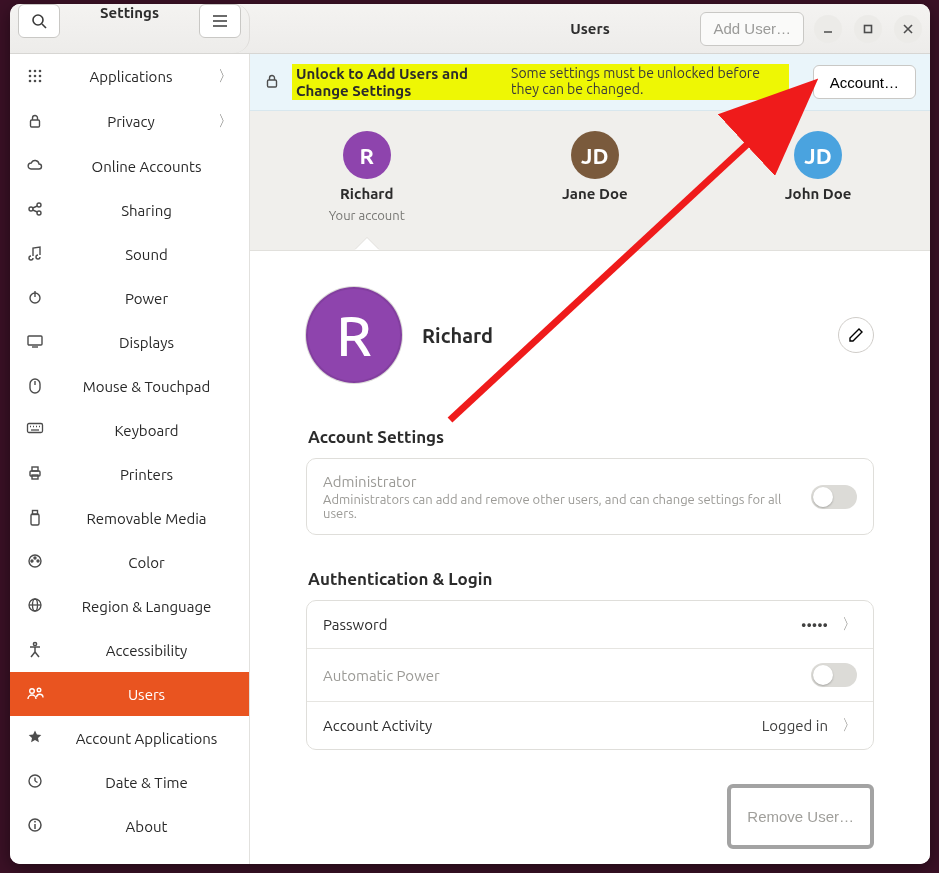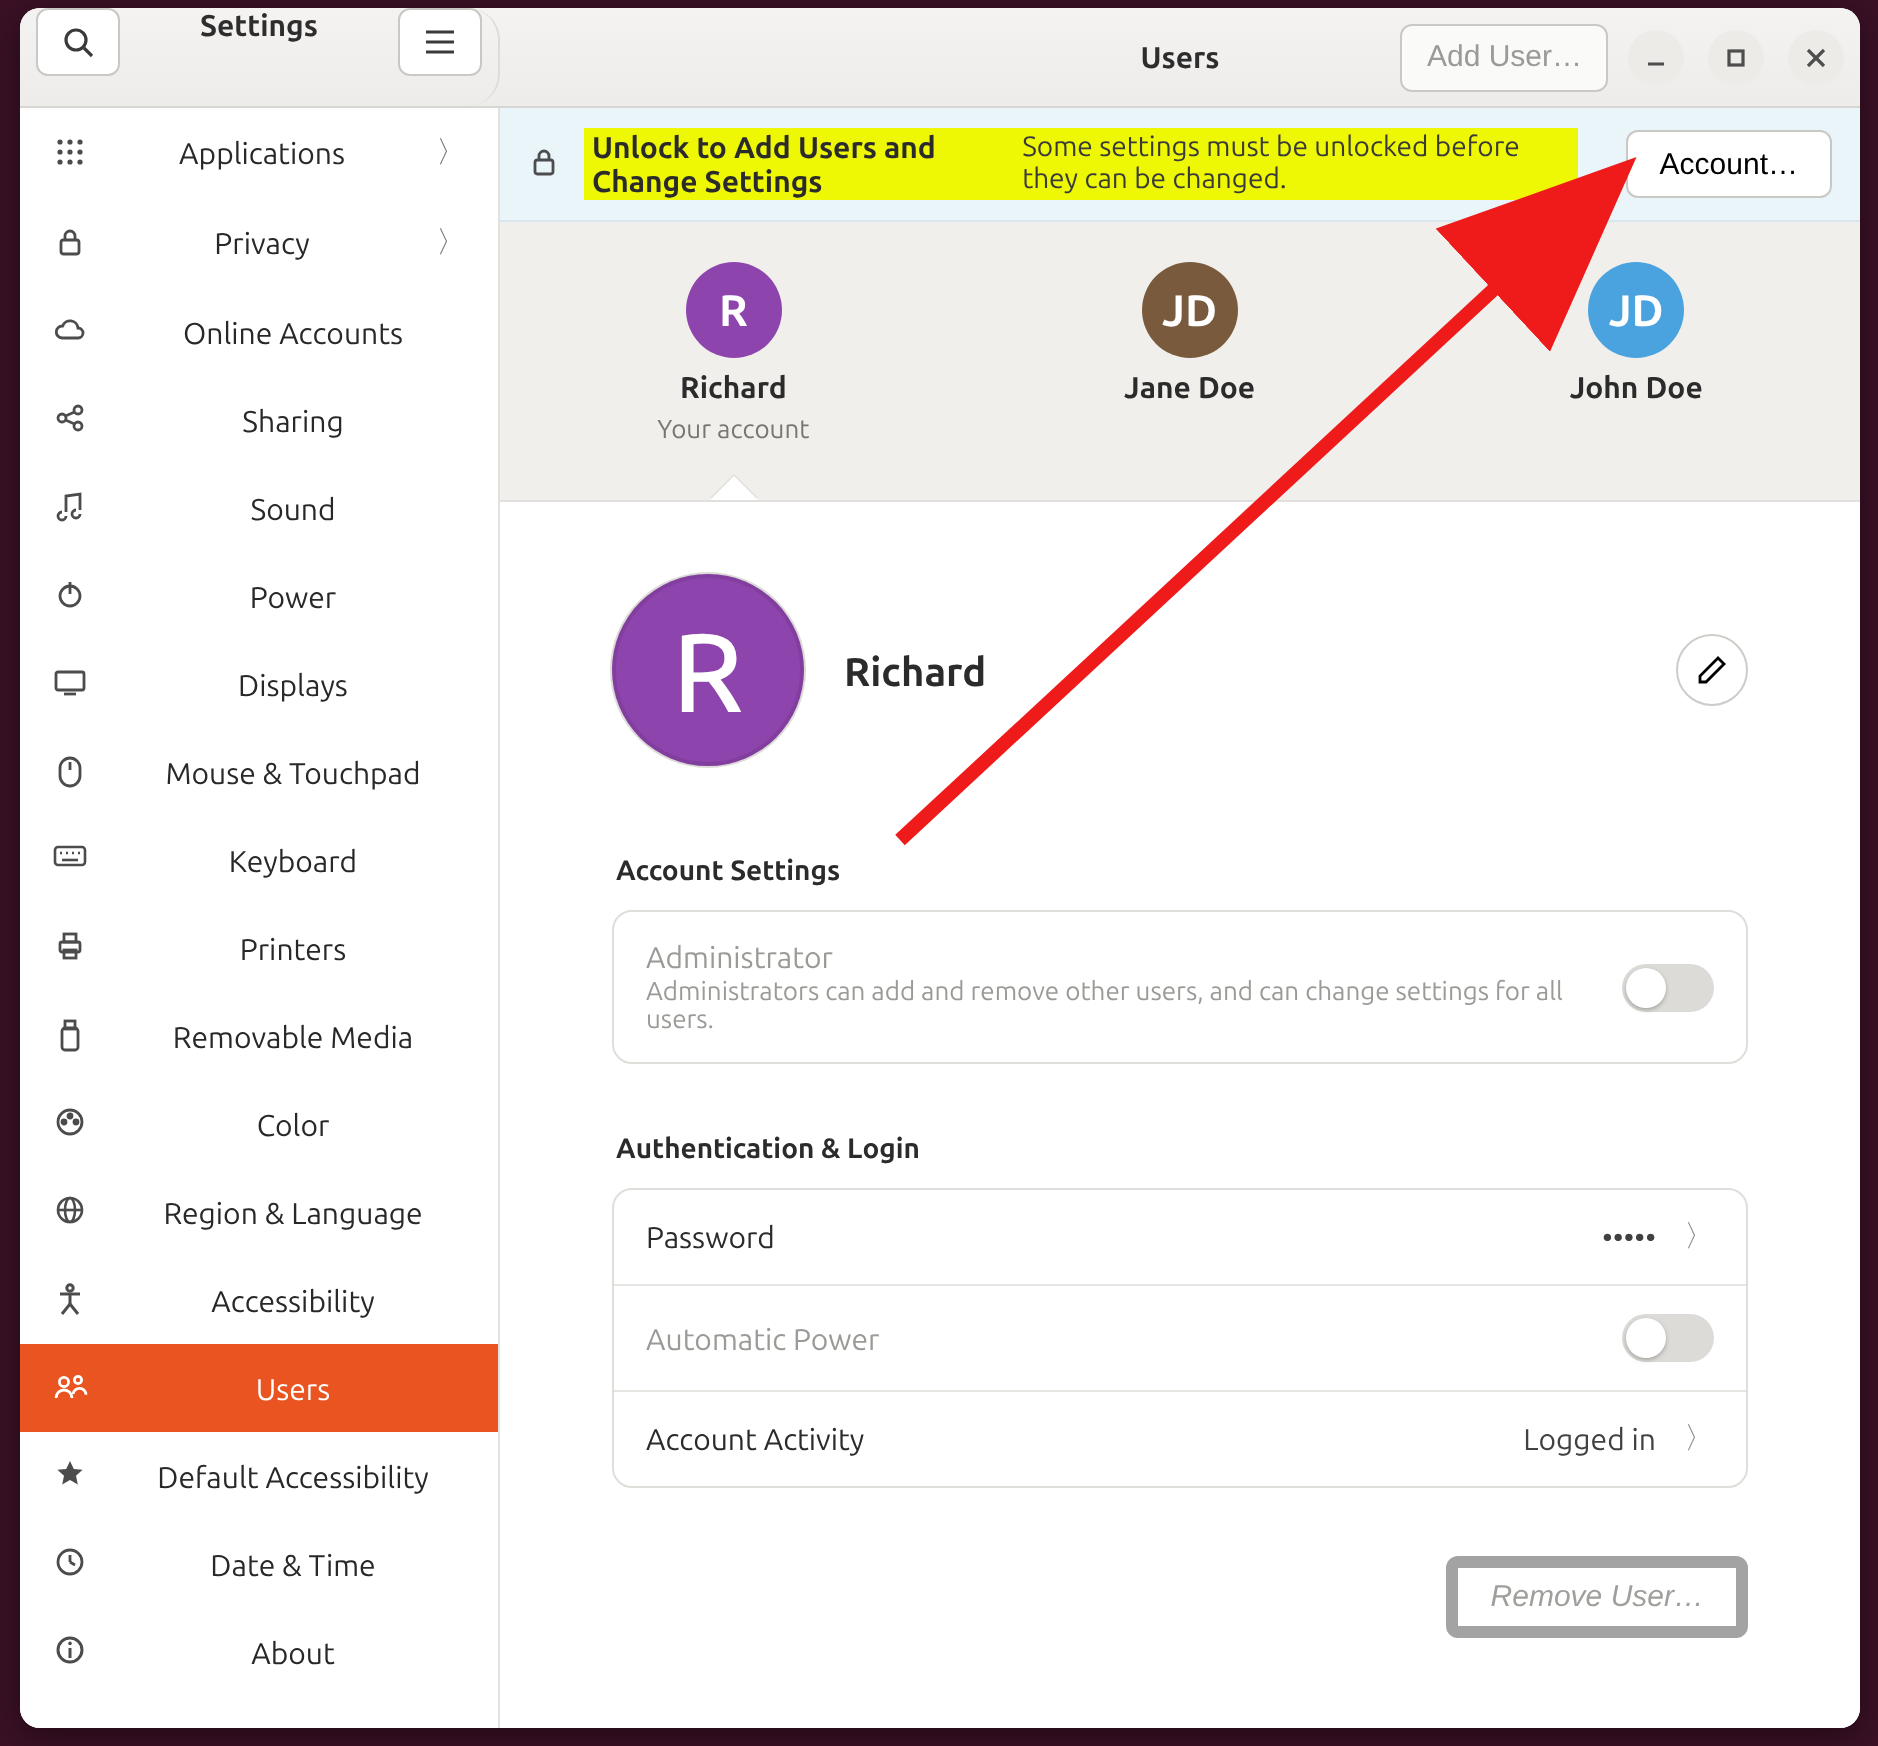"Account Settings" .section-title { font-size: 14px -> 17px }
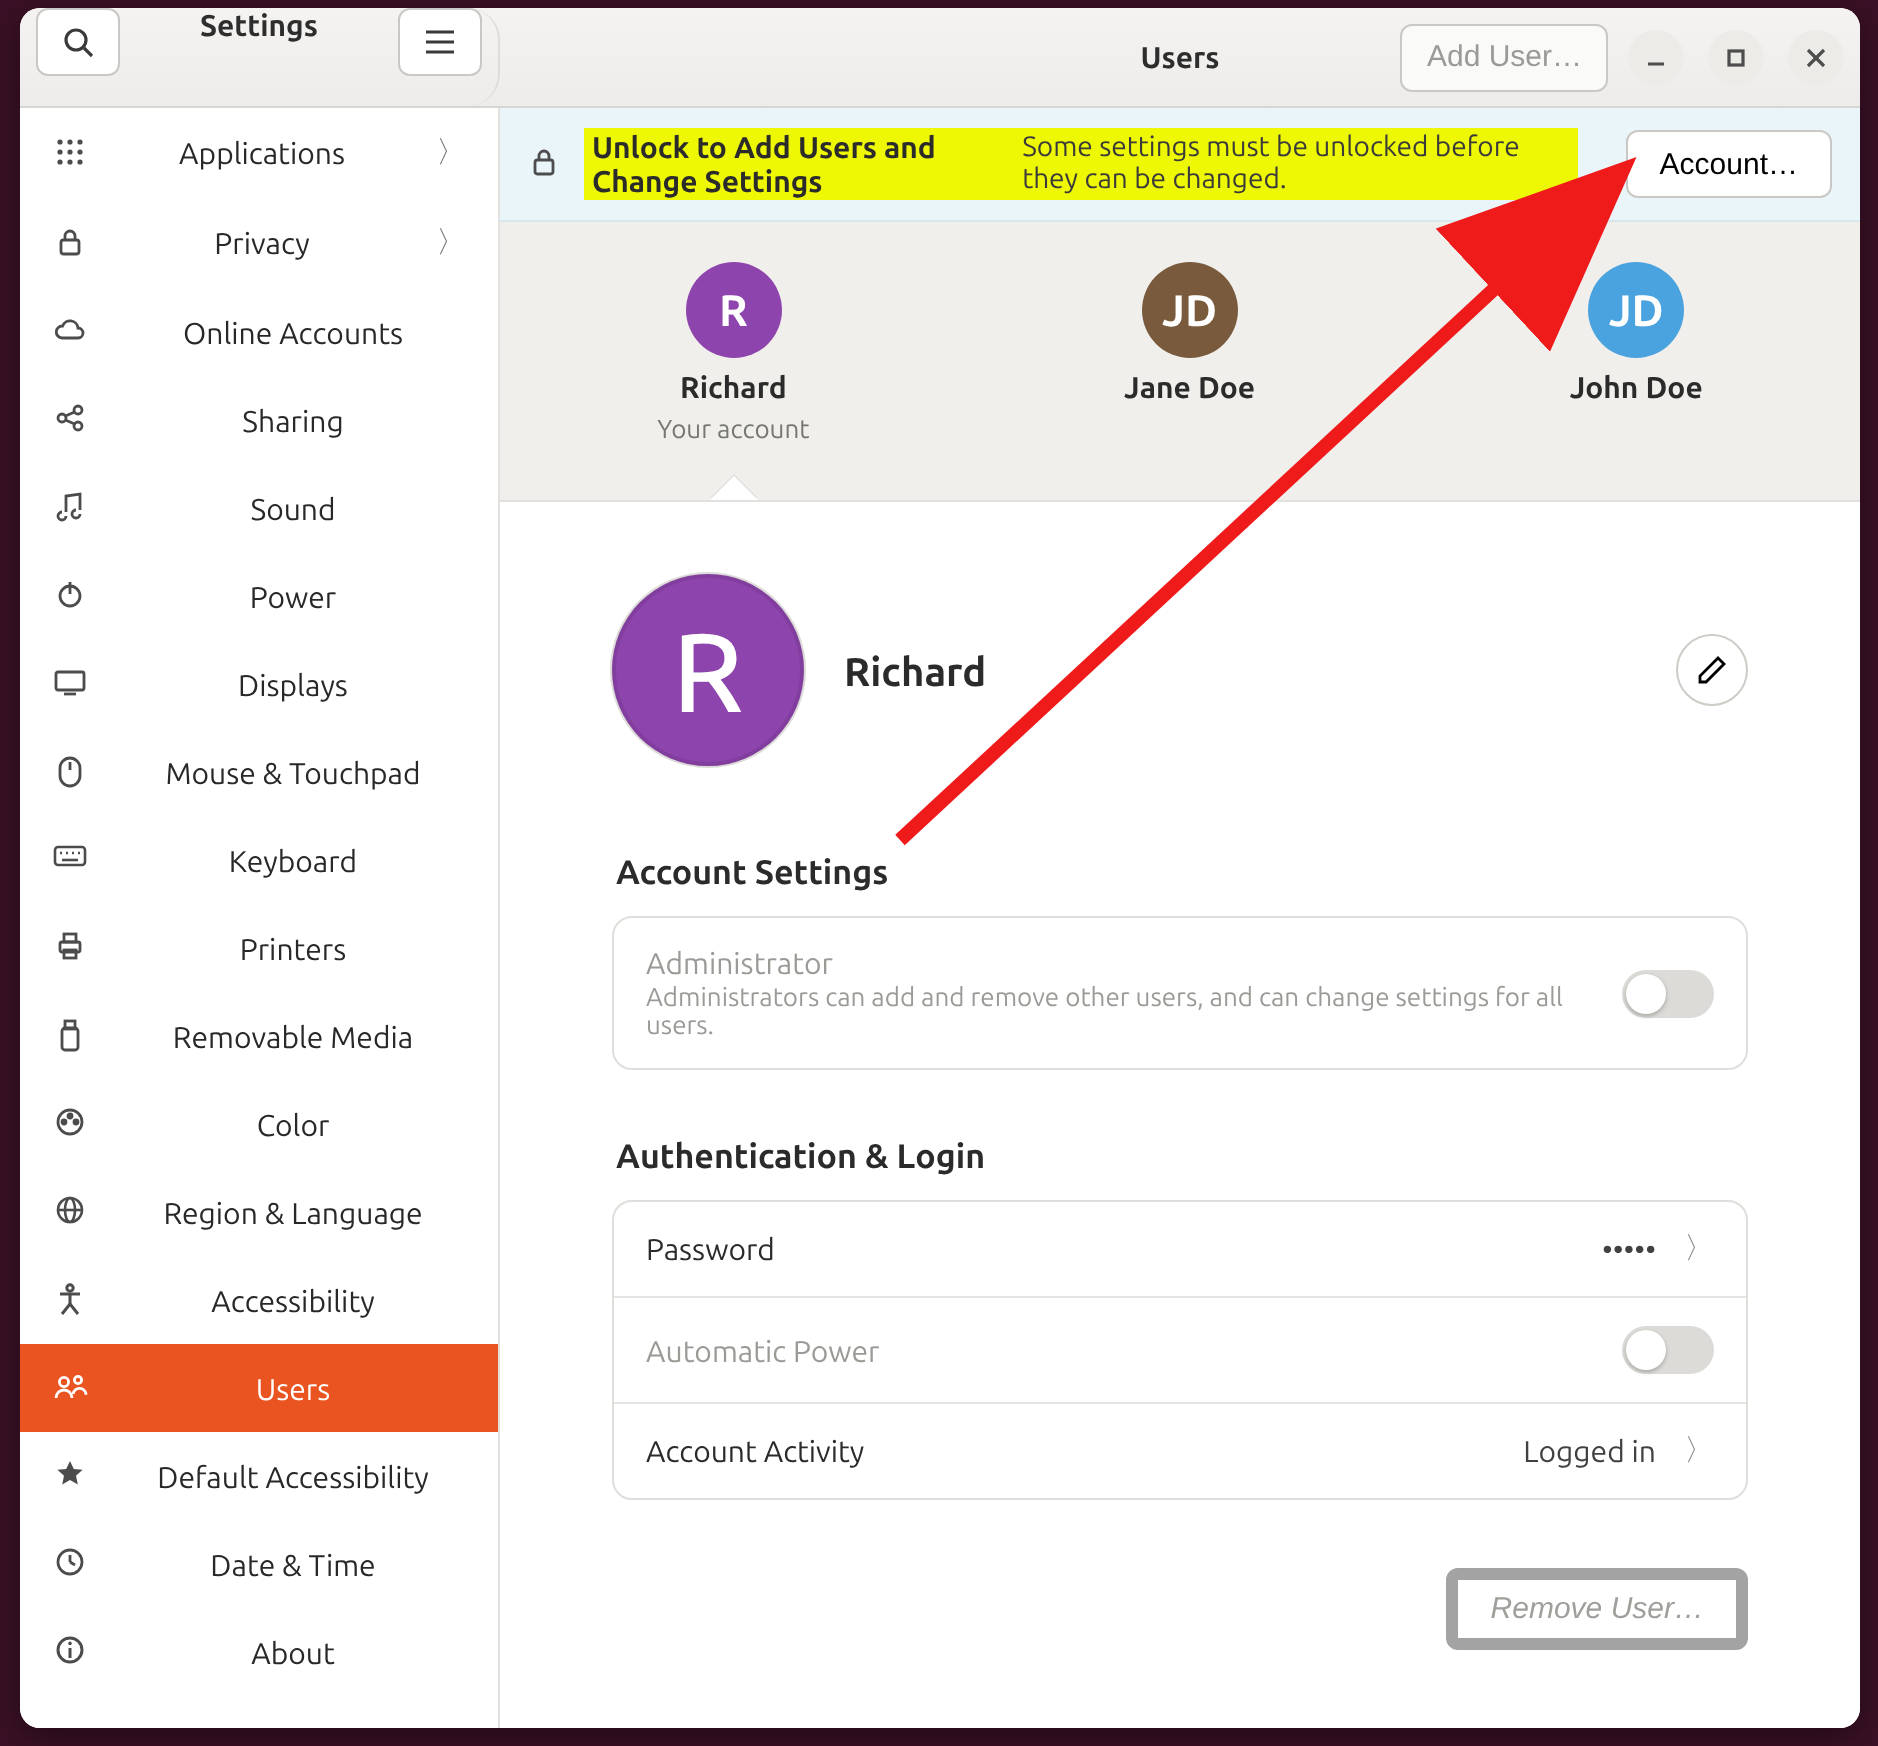"Default Accessibility" span.side-label { text: Default Accessibility -> Account Applications }
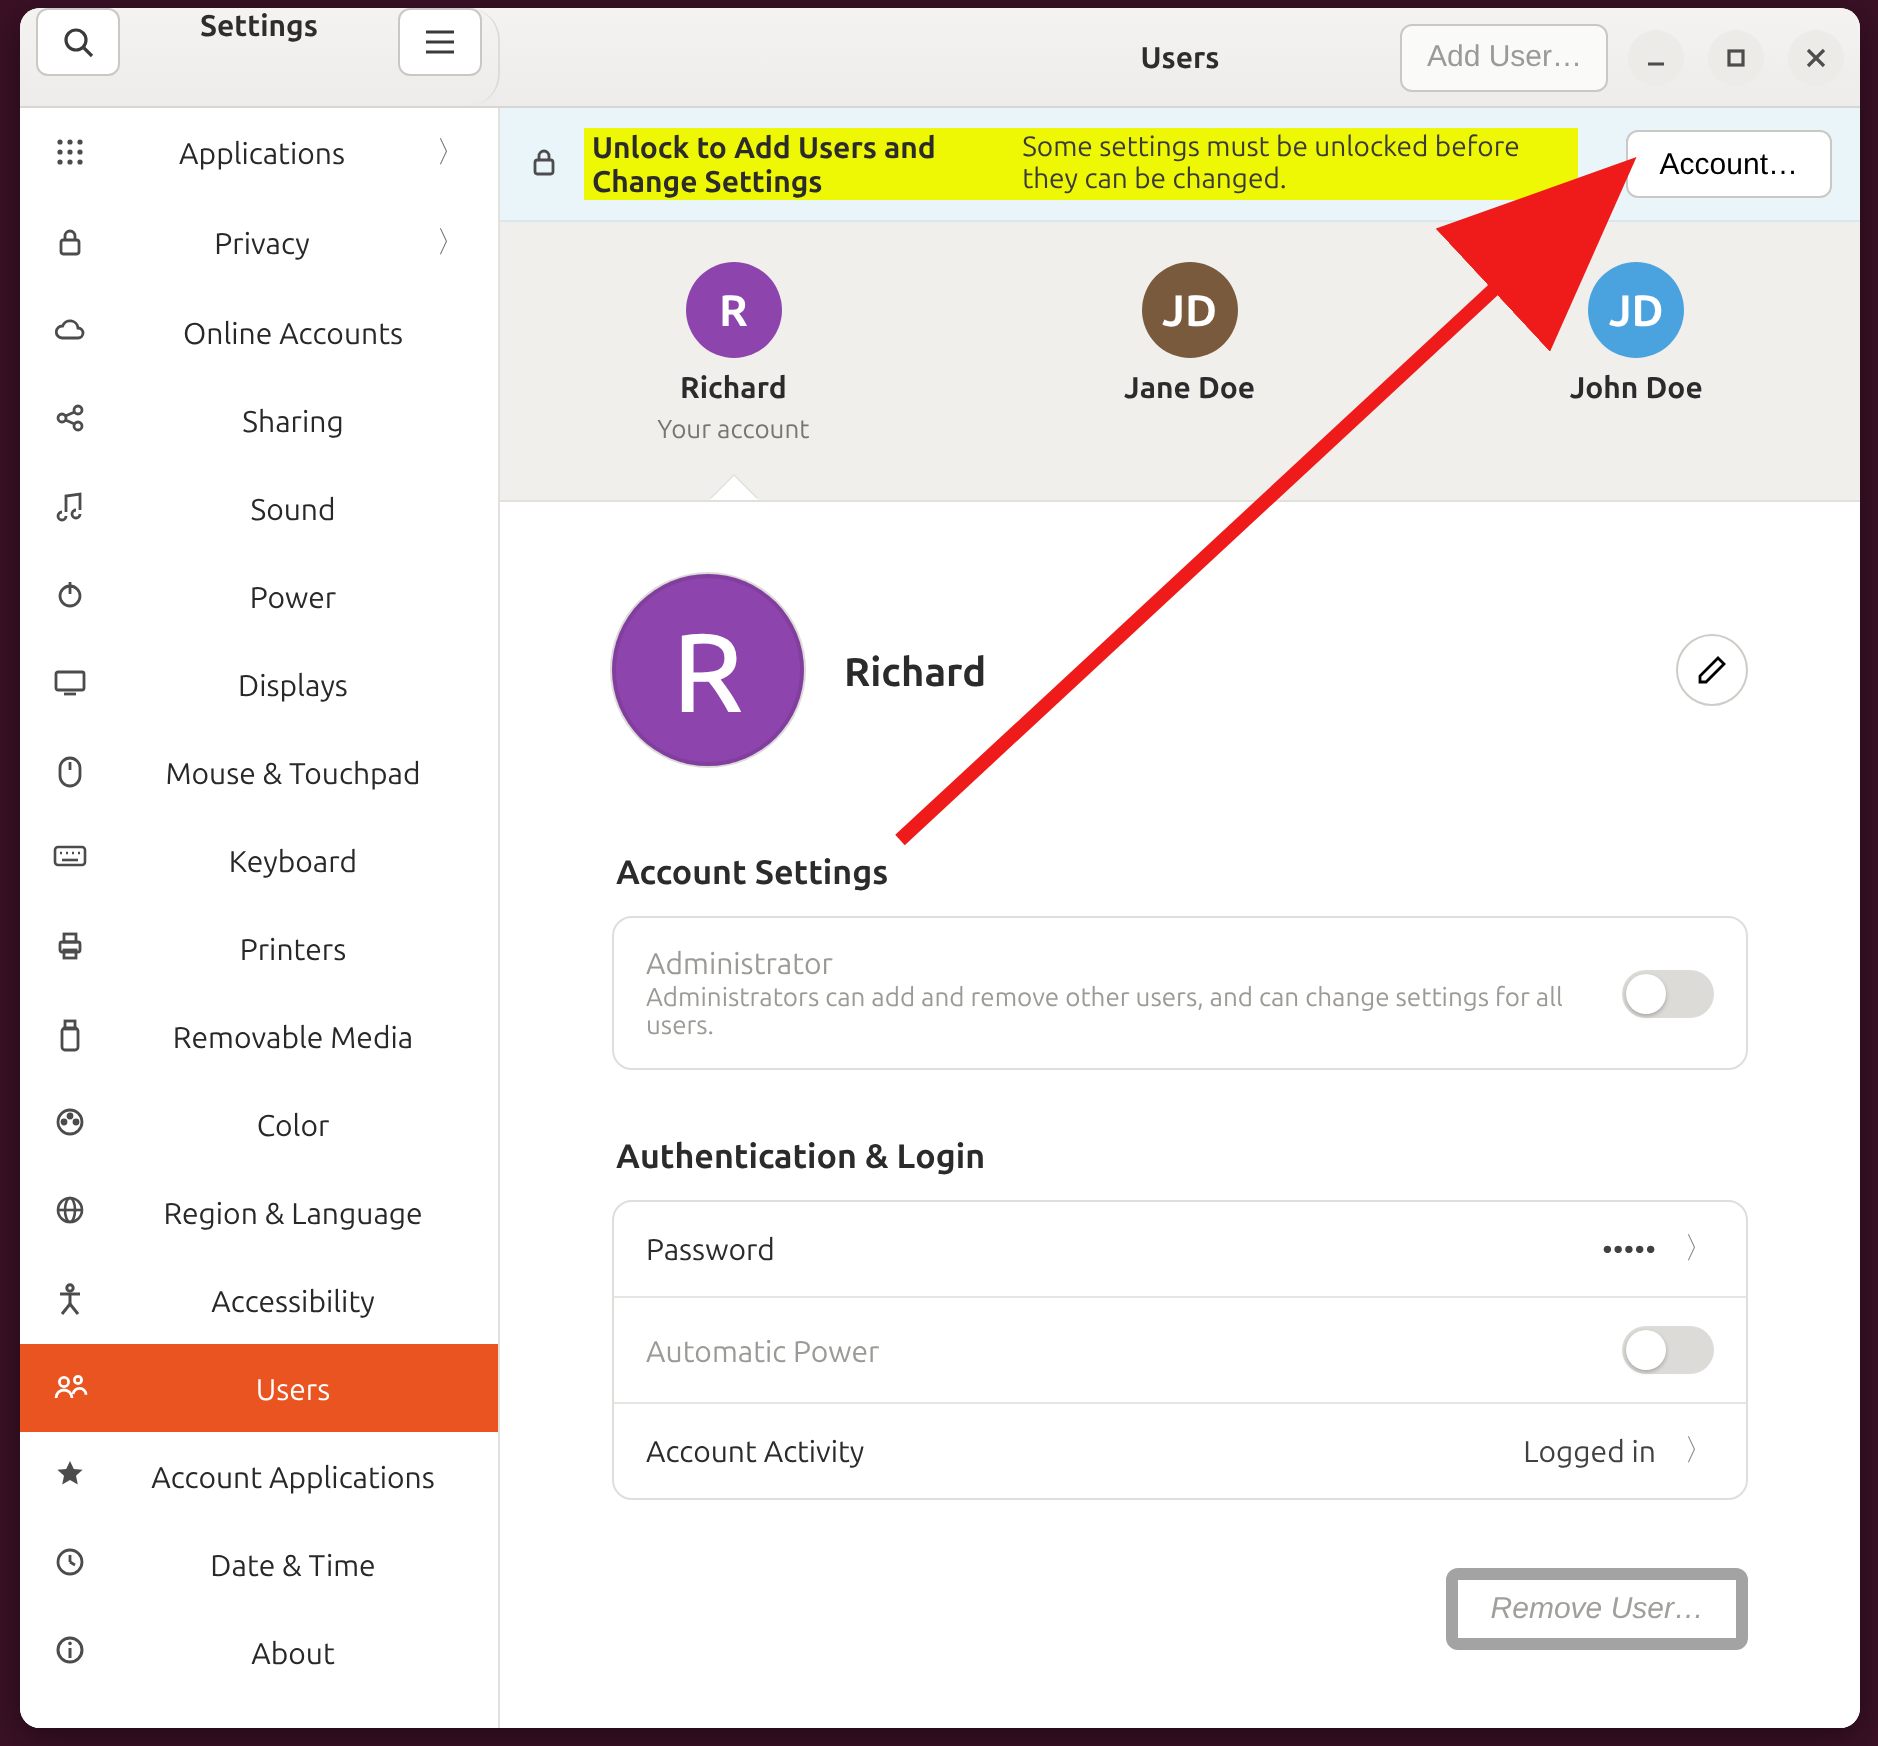"Remove User…" .ghost-btn { border: 6px solid #a3a3a3 -> 4px solid #a3a3a3; font-style: italic -> none; padding: 6px 16px -> 20px 16px }
